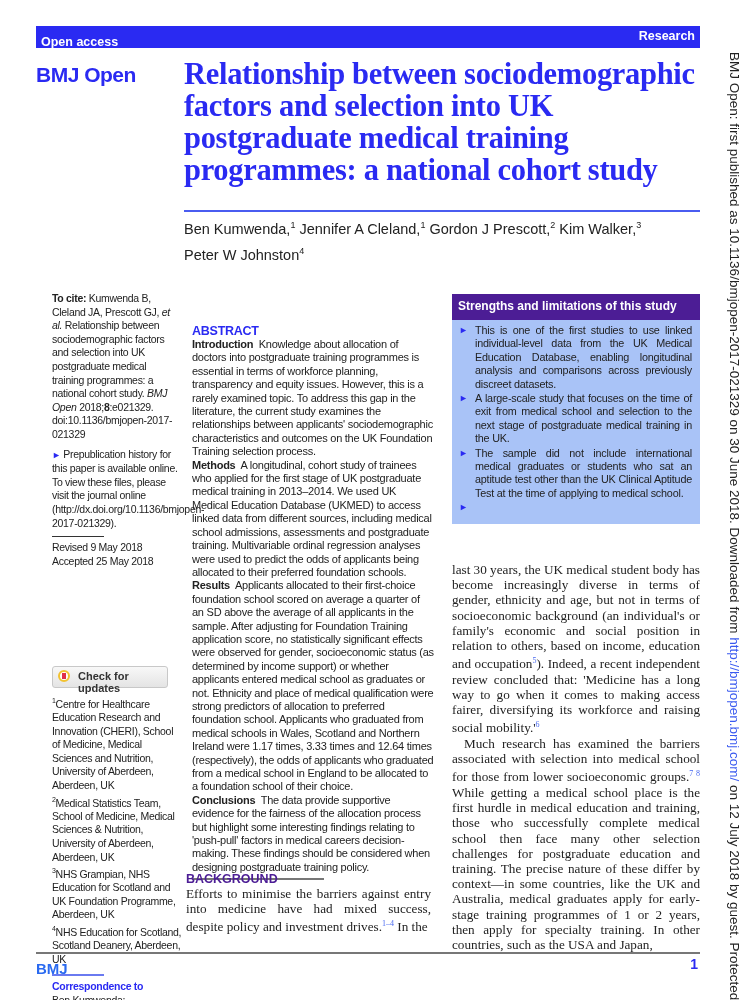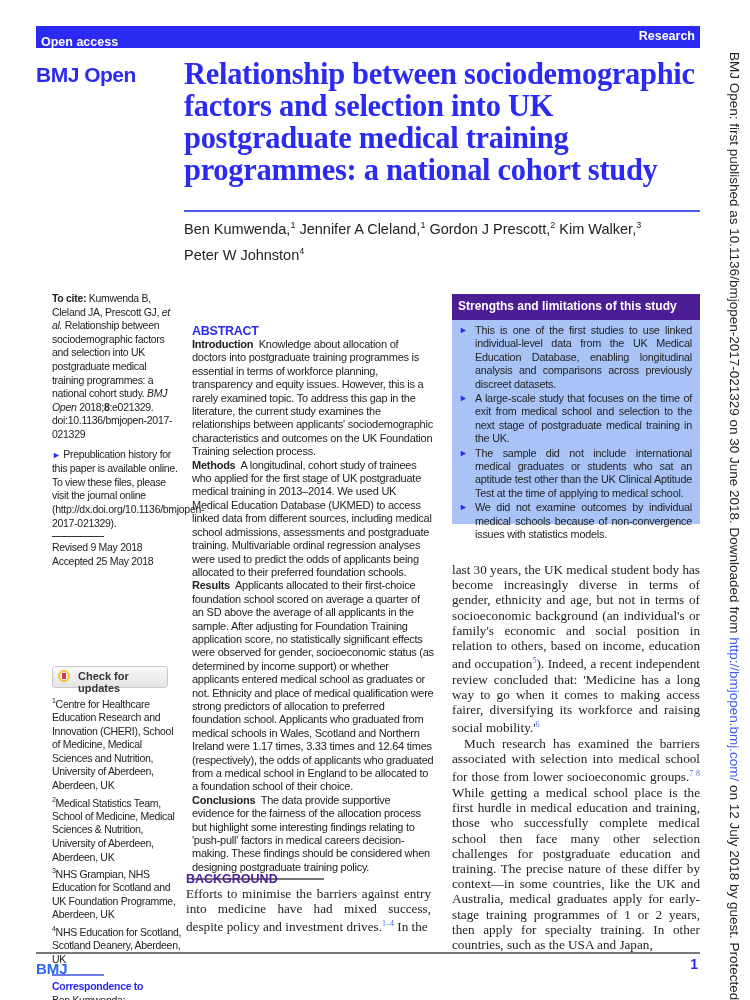"We did not examine outcomes" span { html: <span>We did not examine outcomes by individual medical schools because of non-convergence issues with statistics models.</span> -> none }
